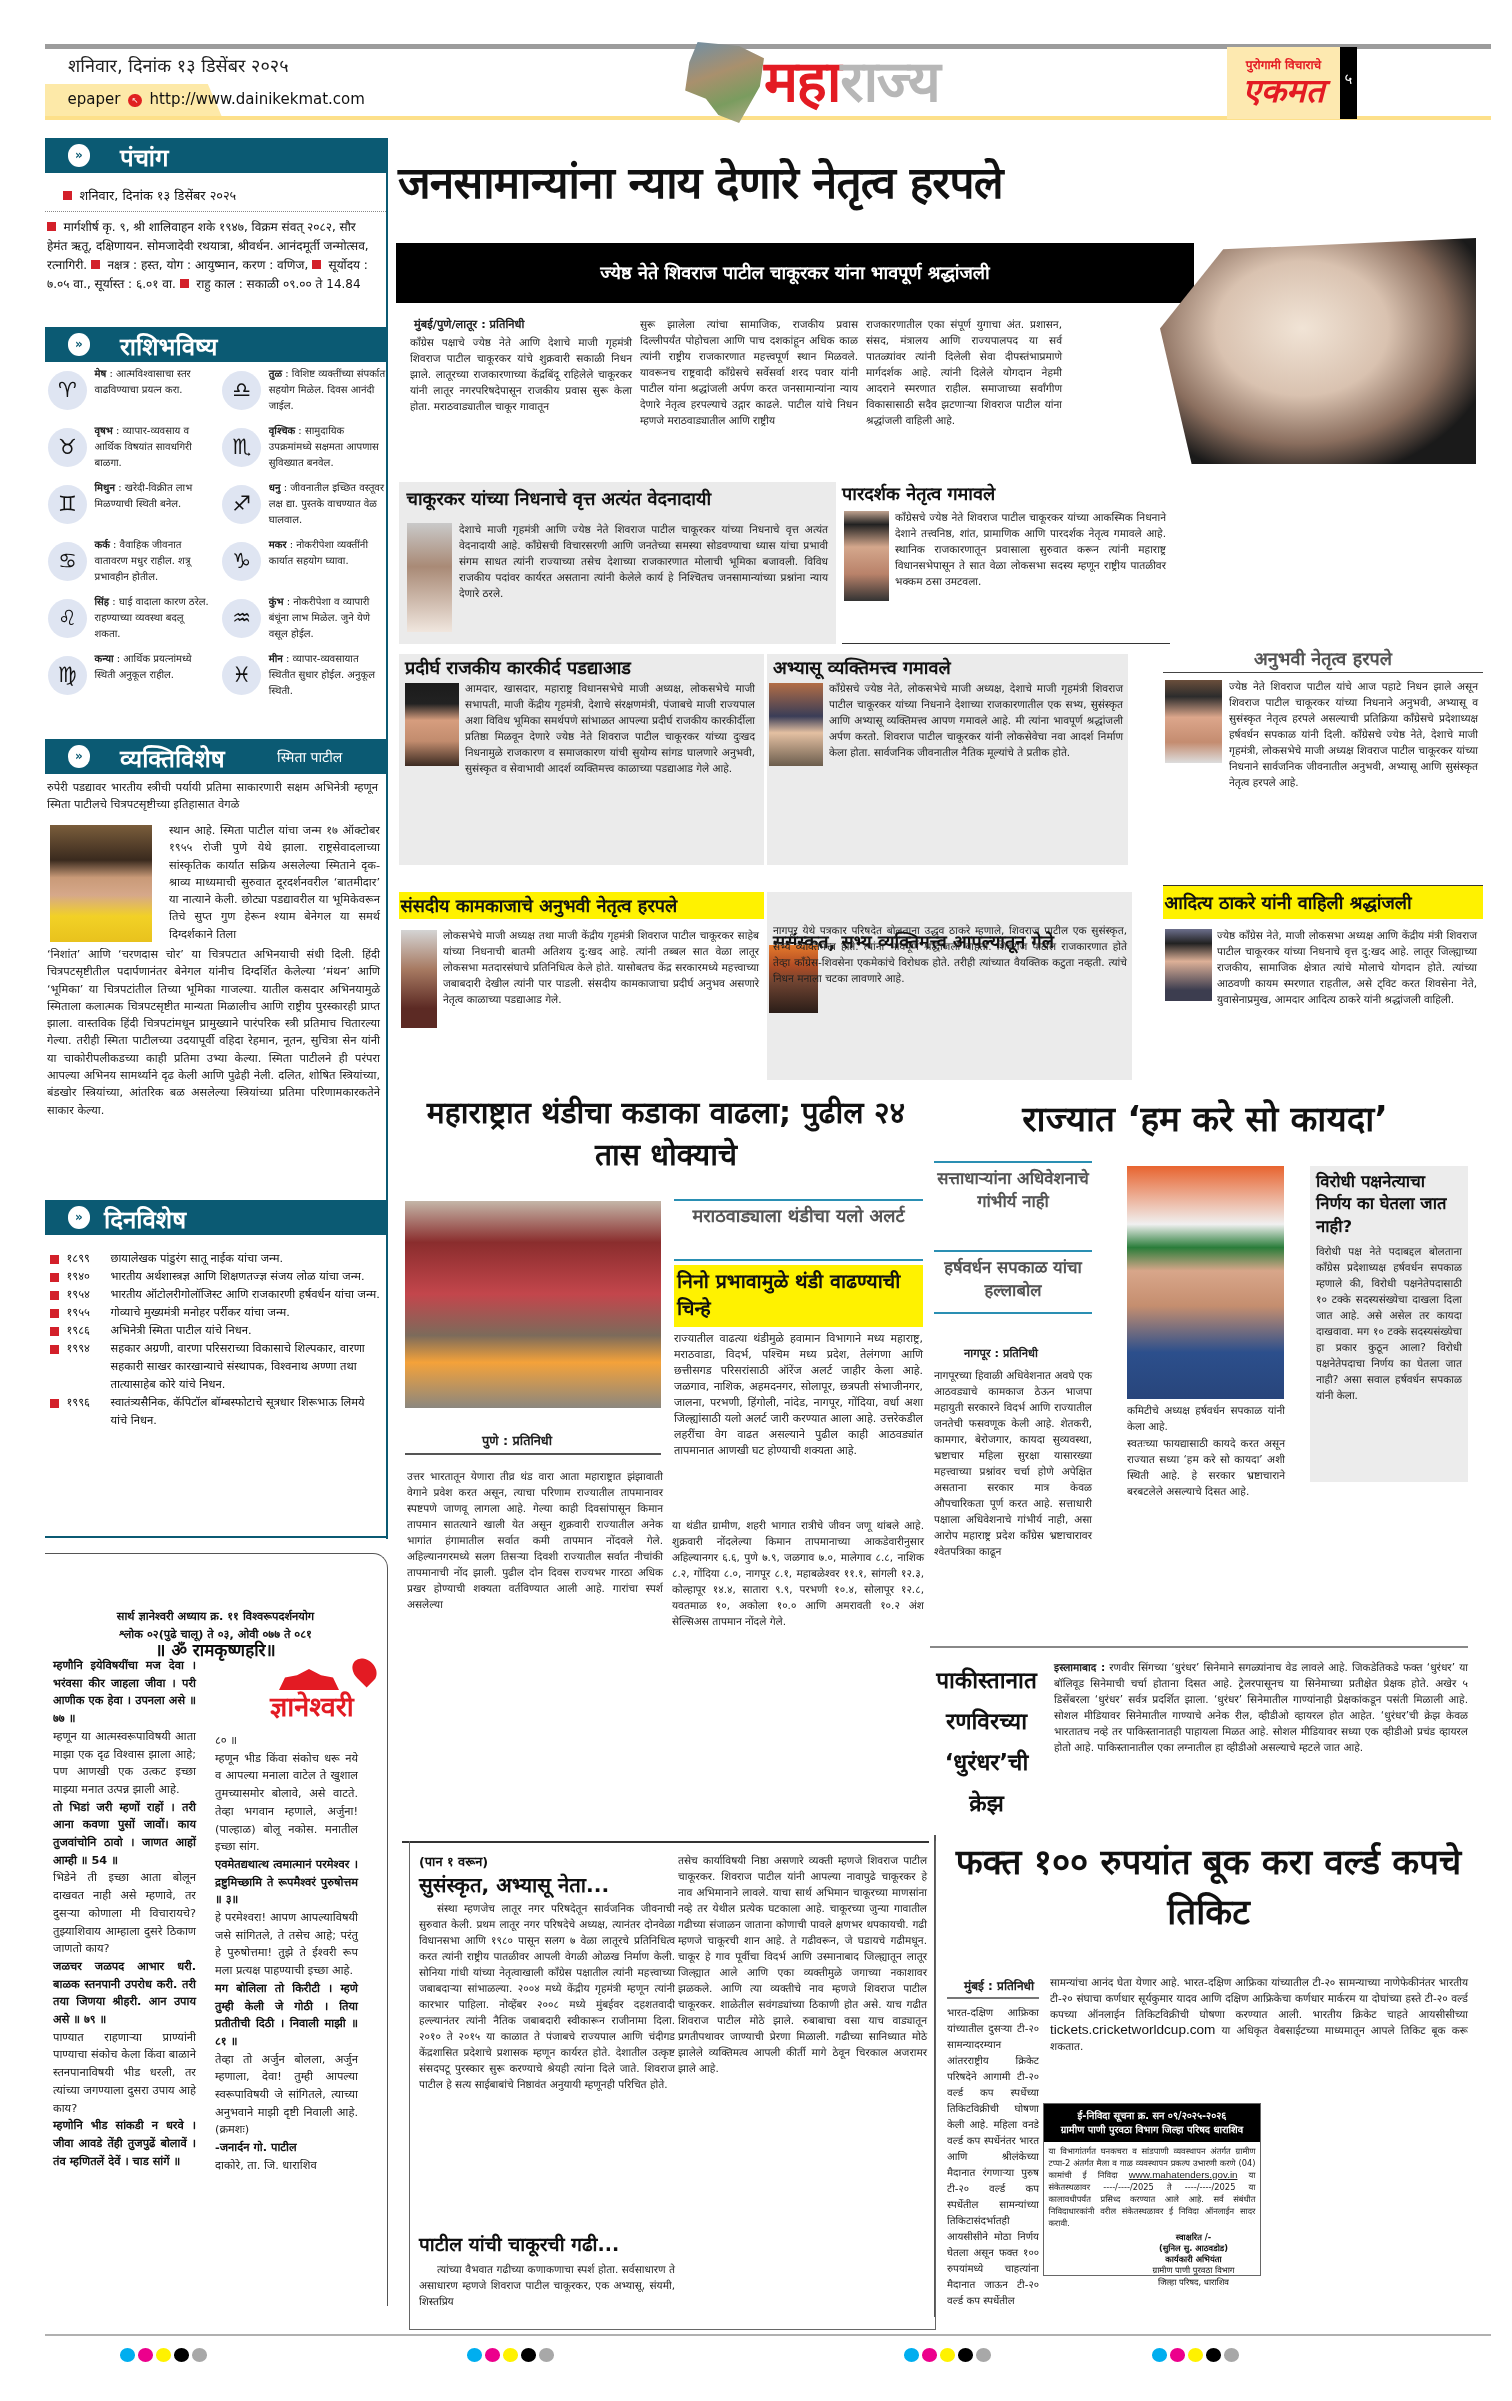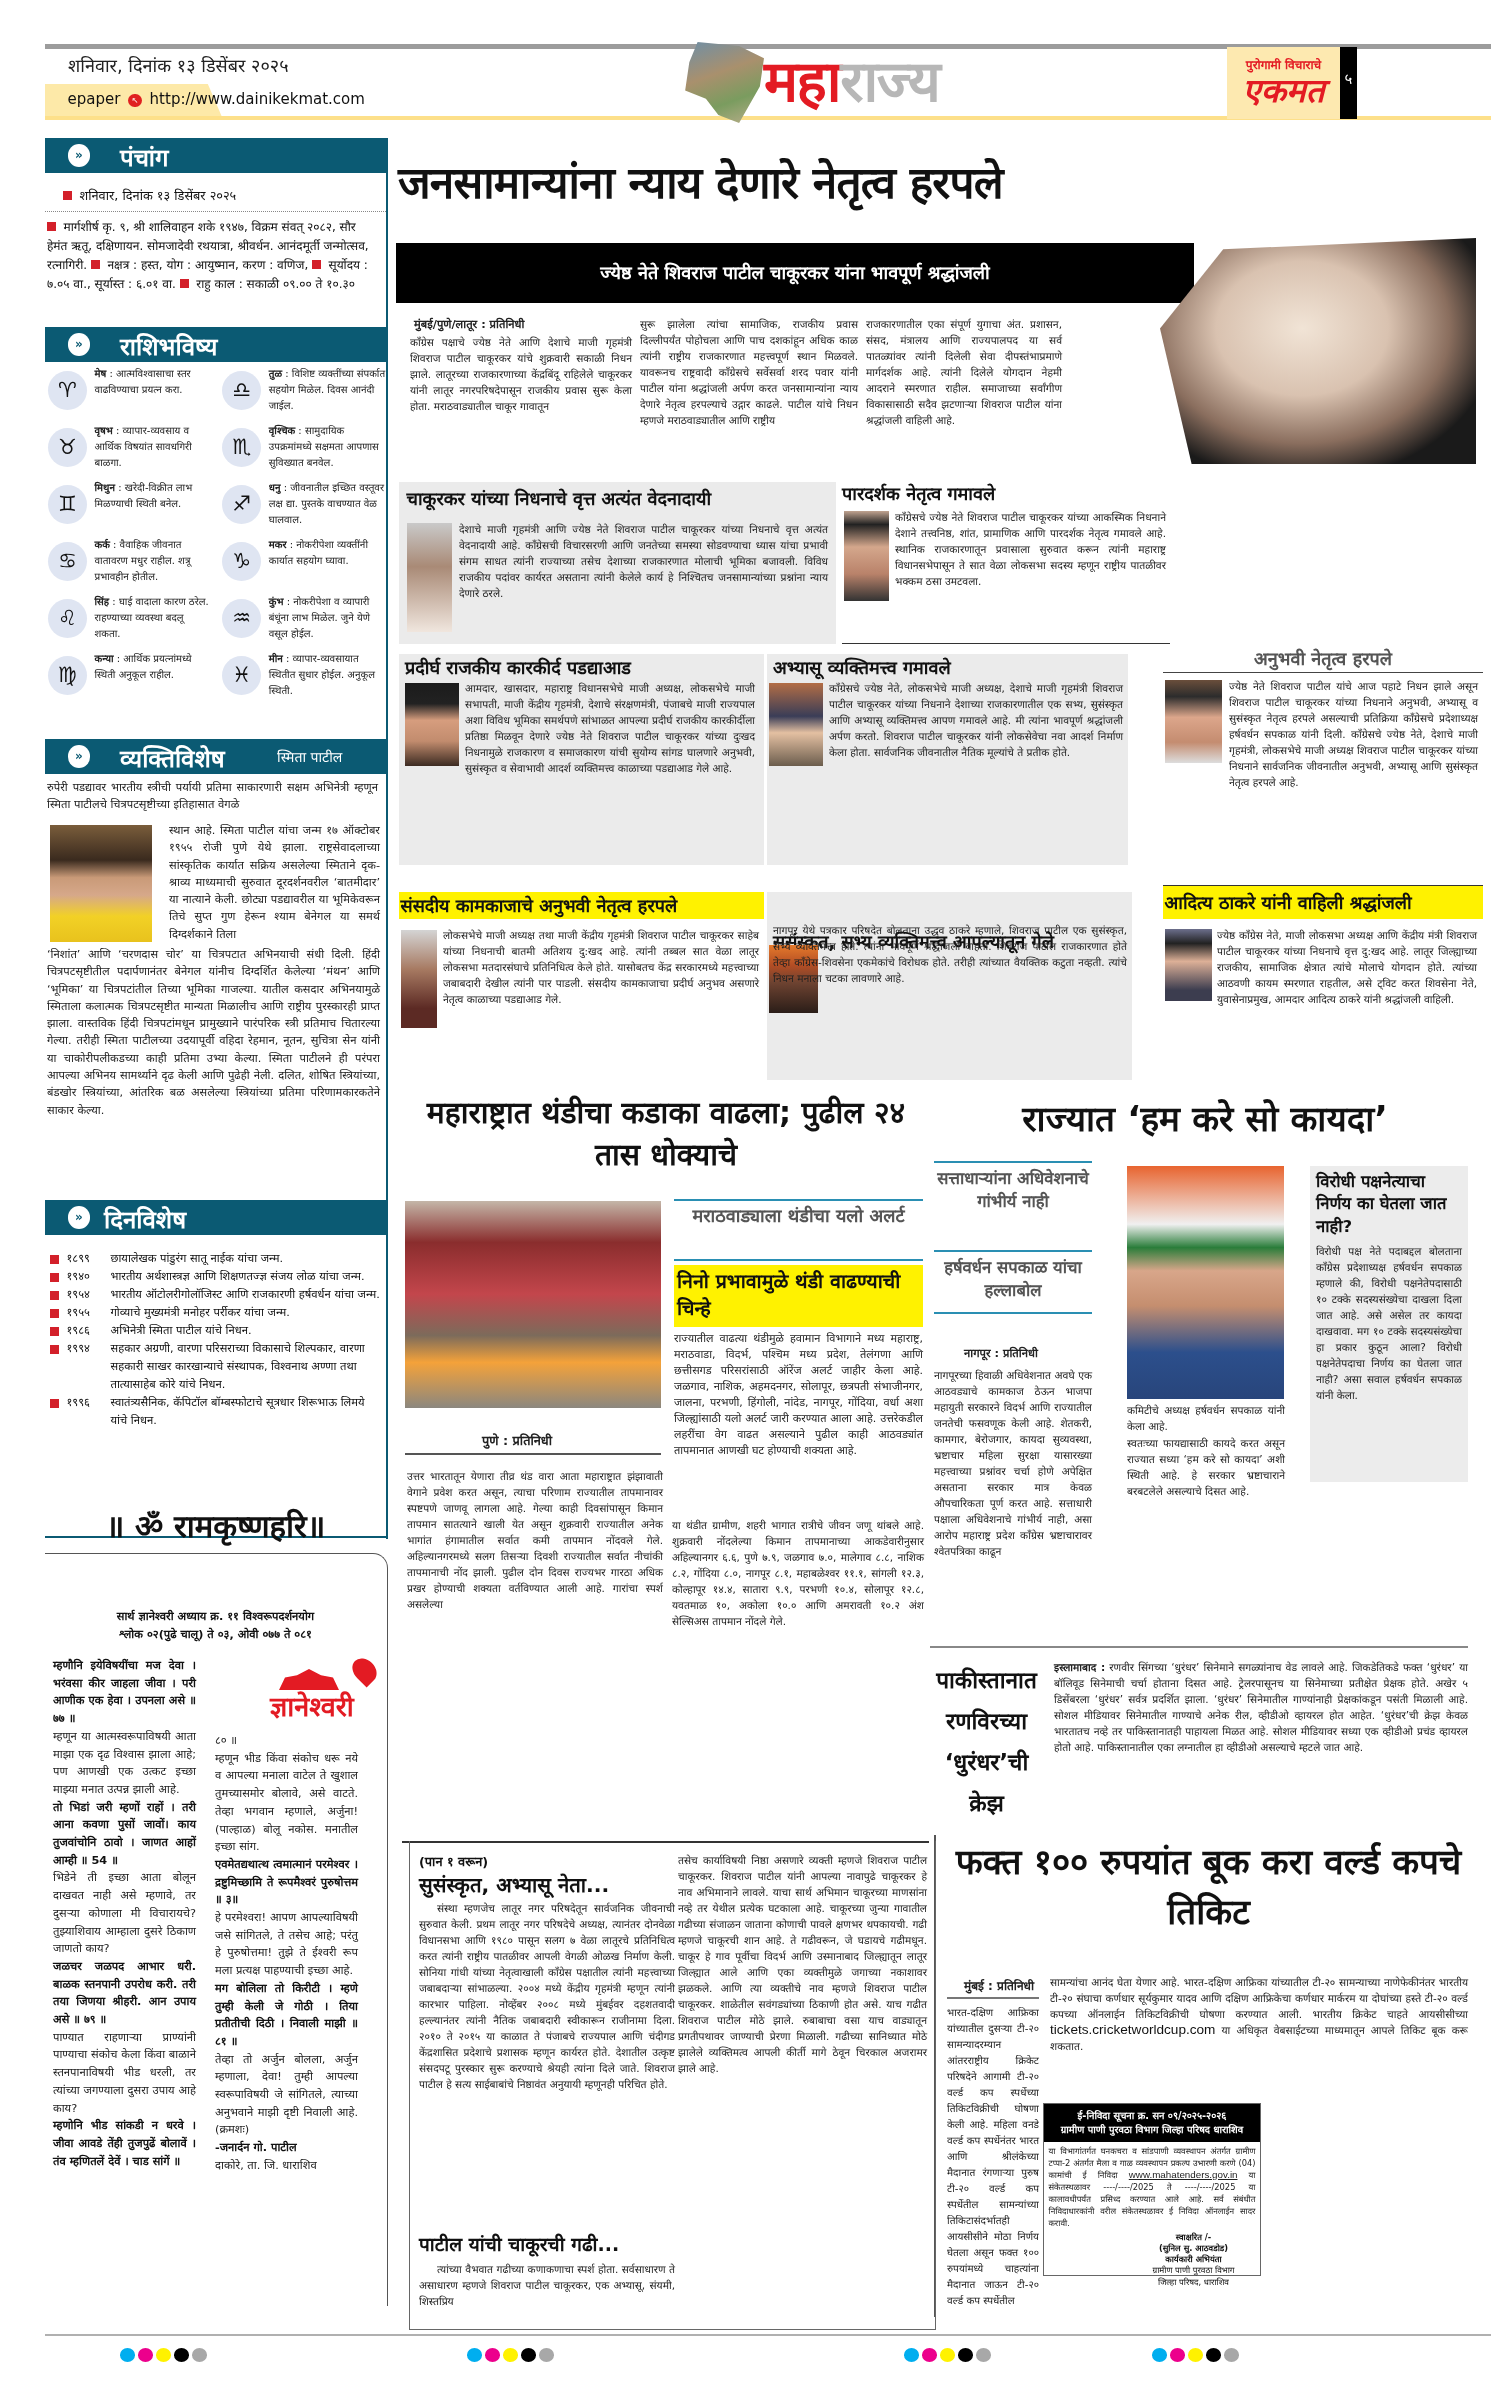"राहु काल : सकाळी ०९.००" span { text: १०.३० -> 14.84 }
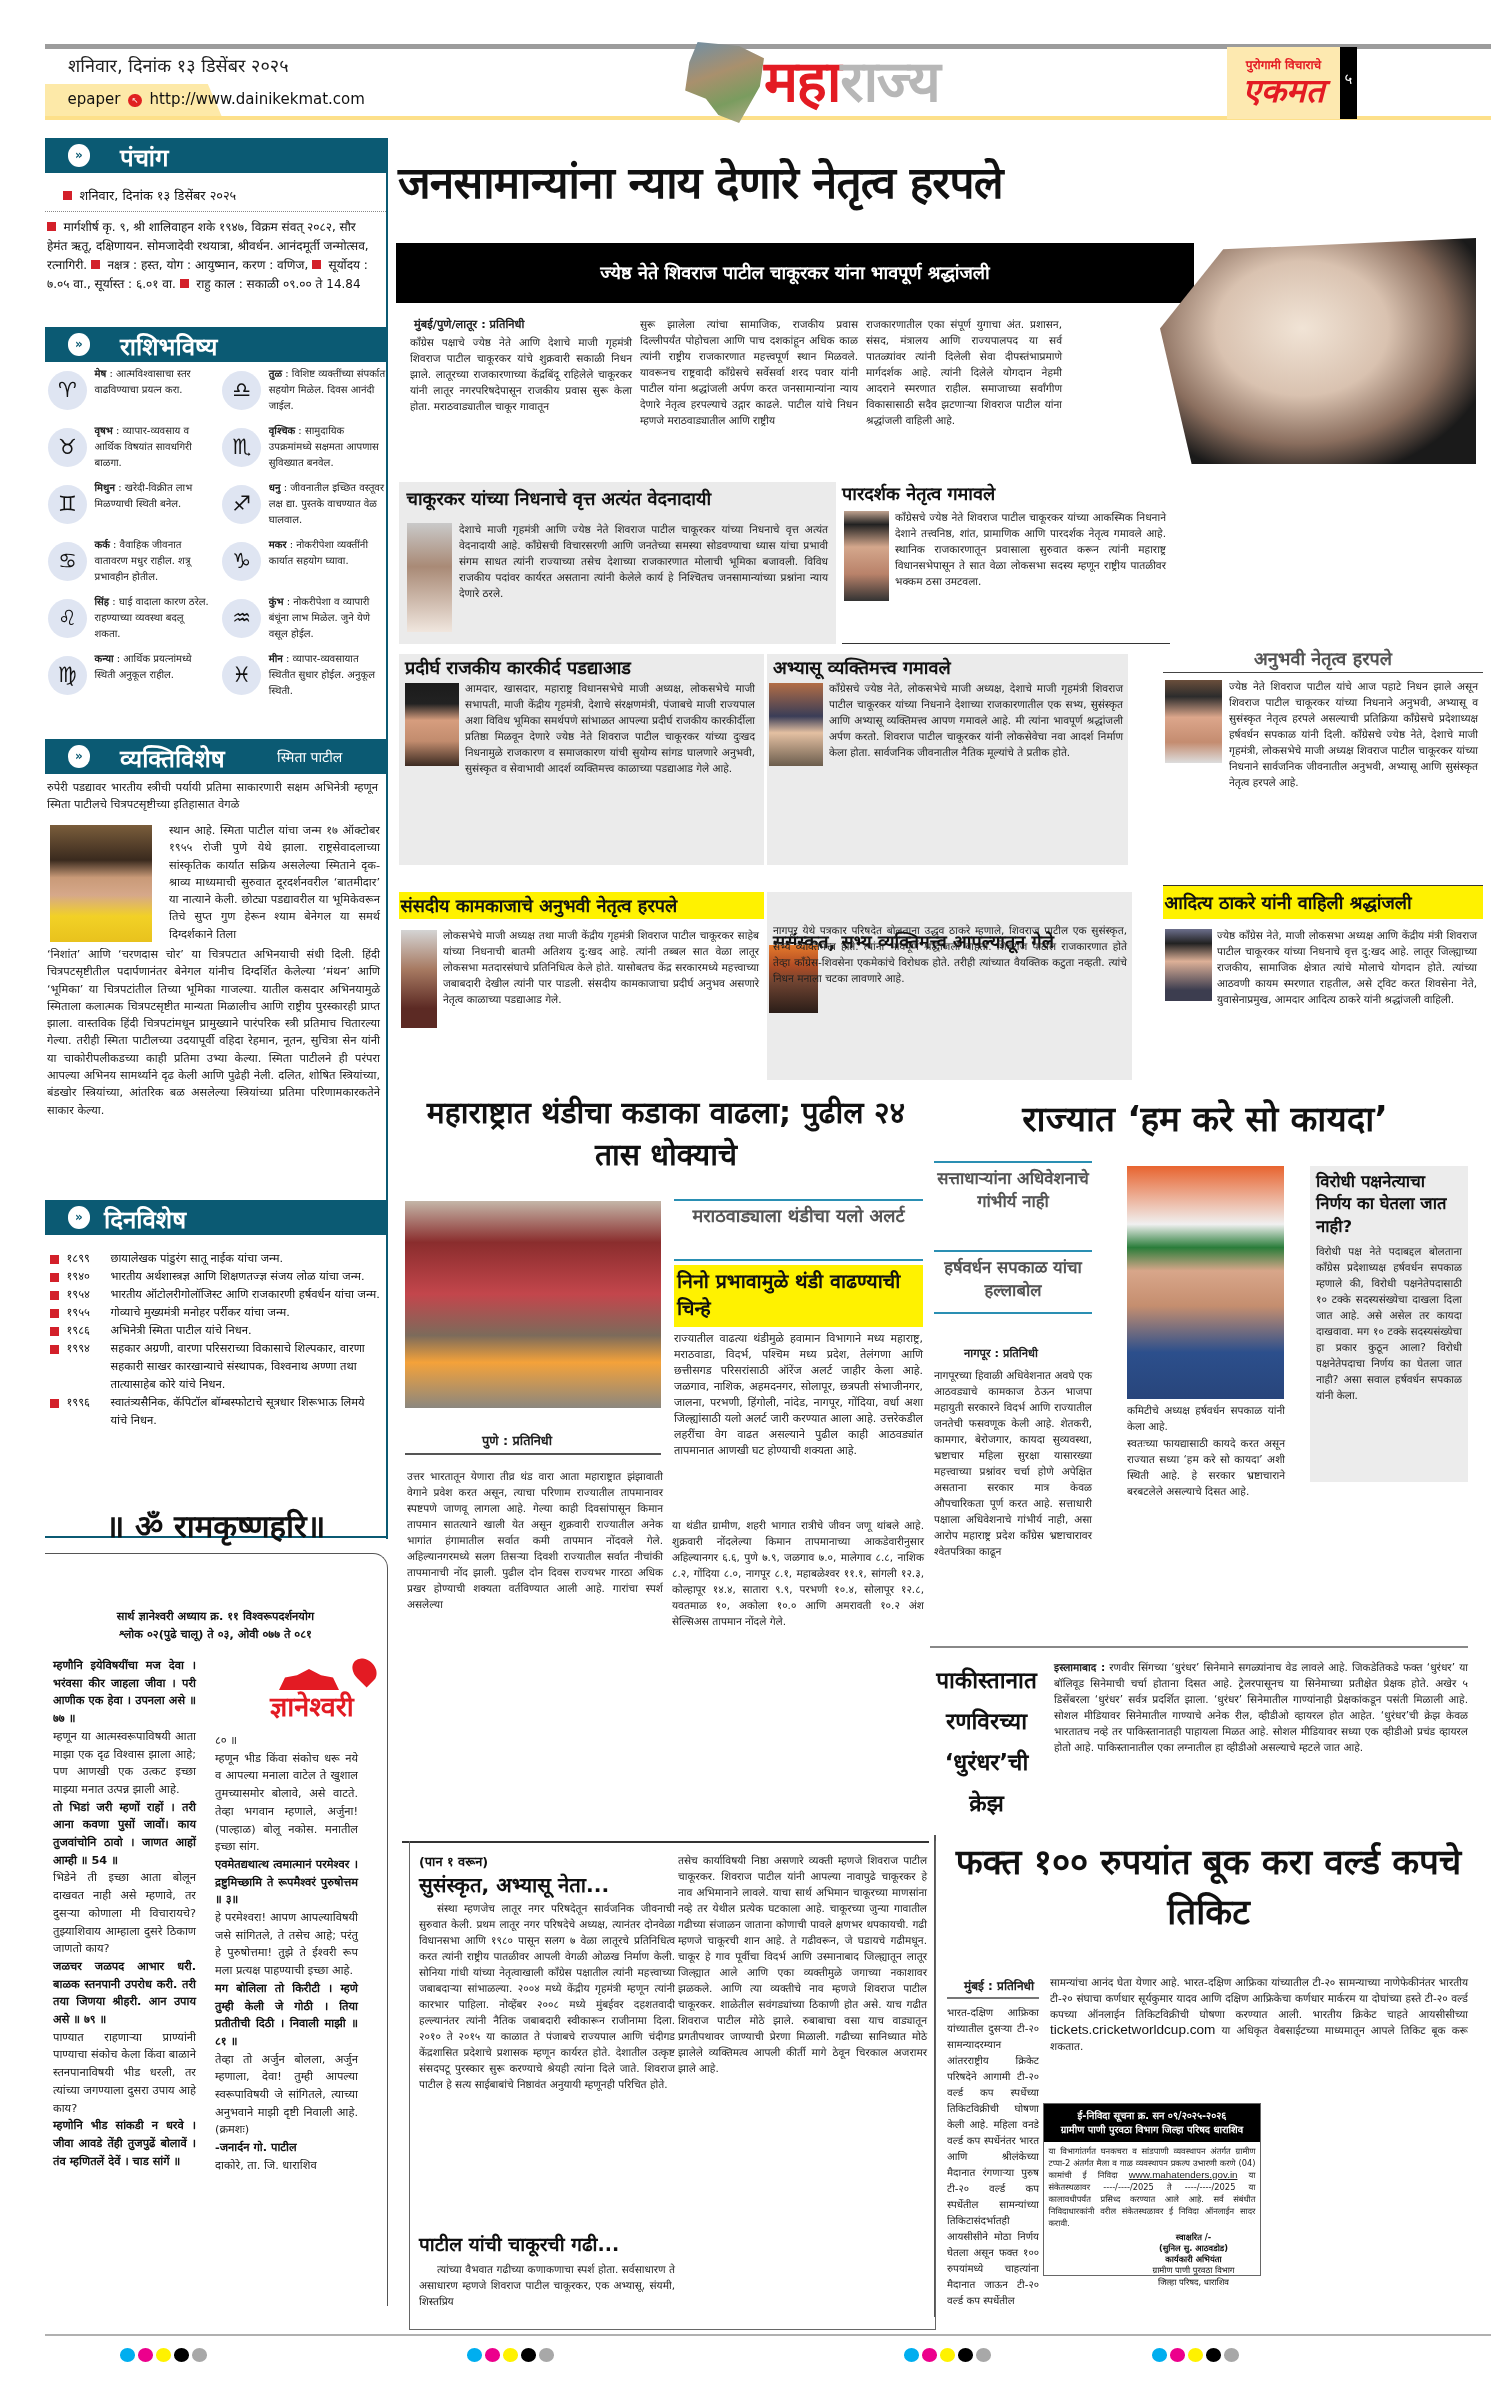"॥ ॐ रामकृष्णहरि॥" .rk-title { font-size: 31px -> 17px; top: 1504px -> 1638px }
